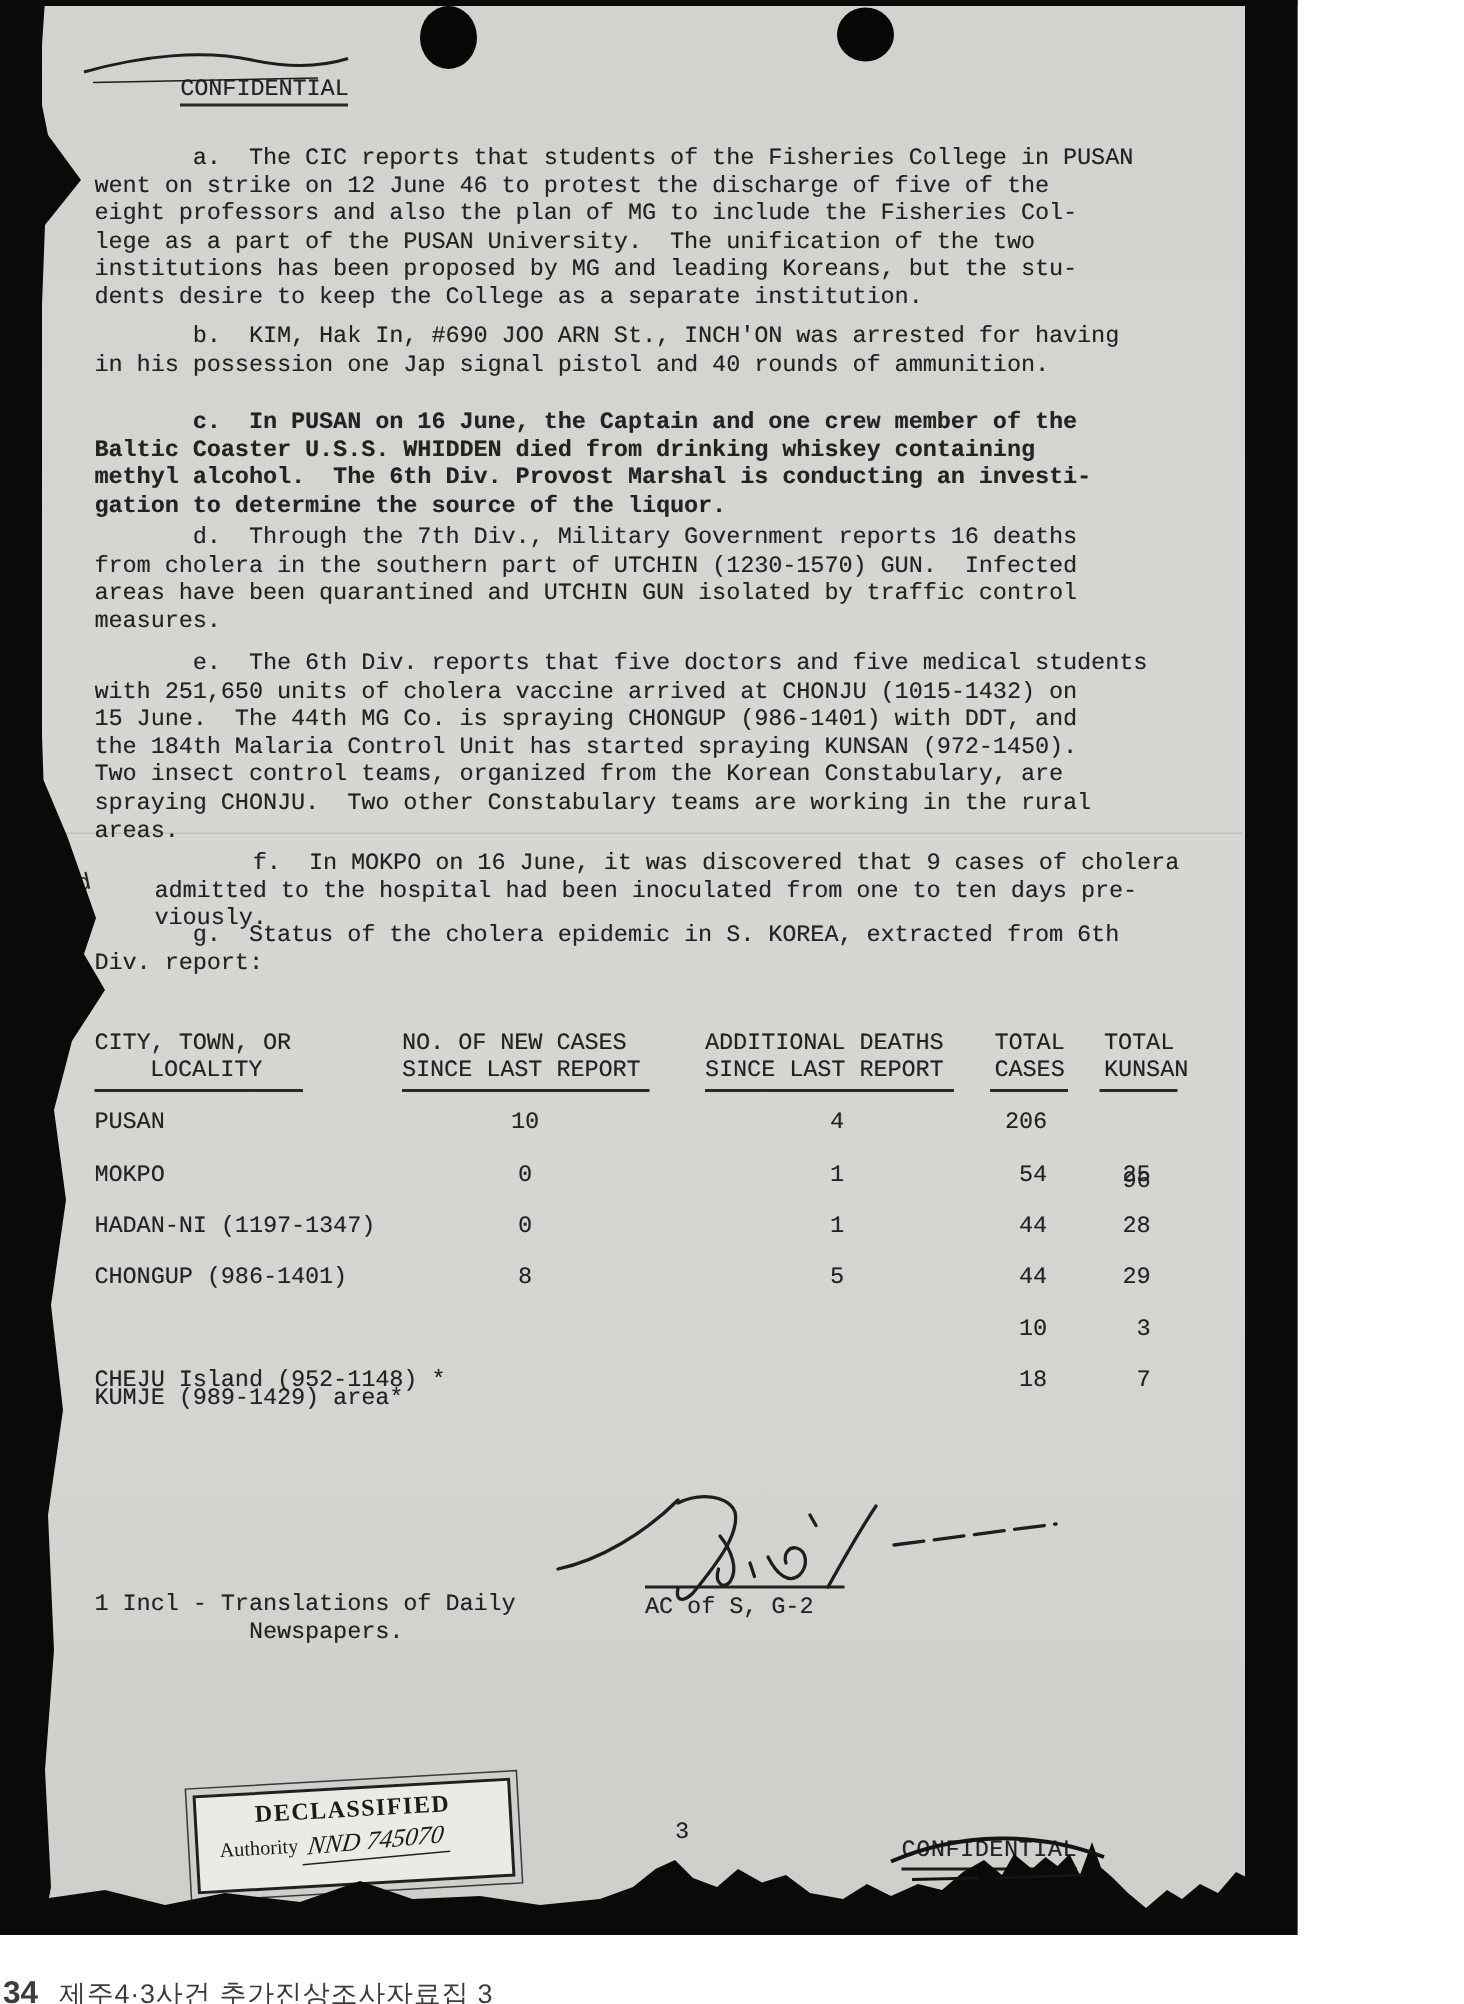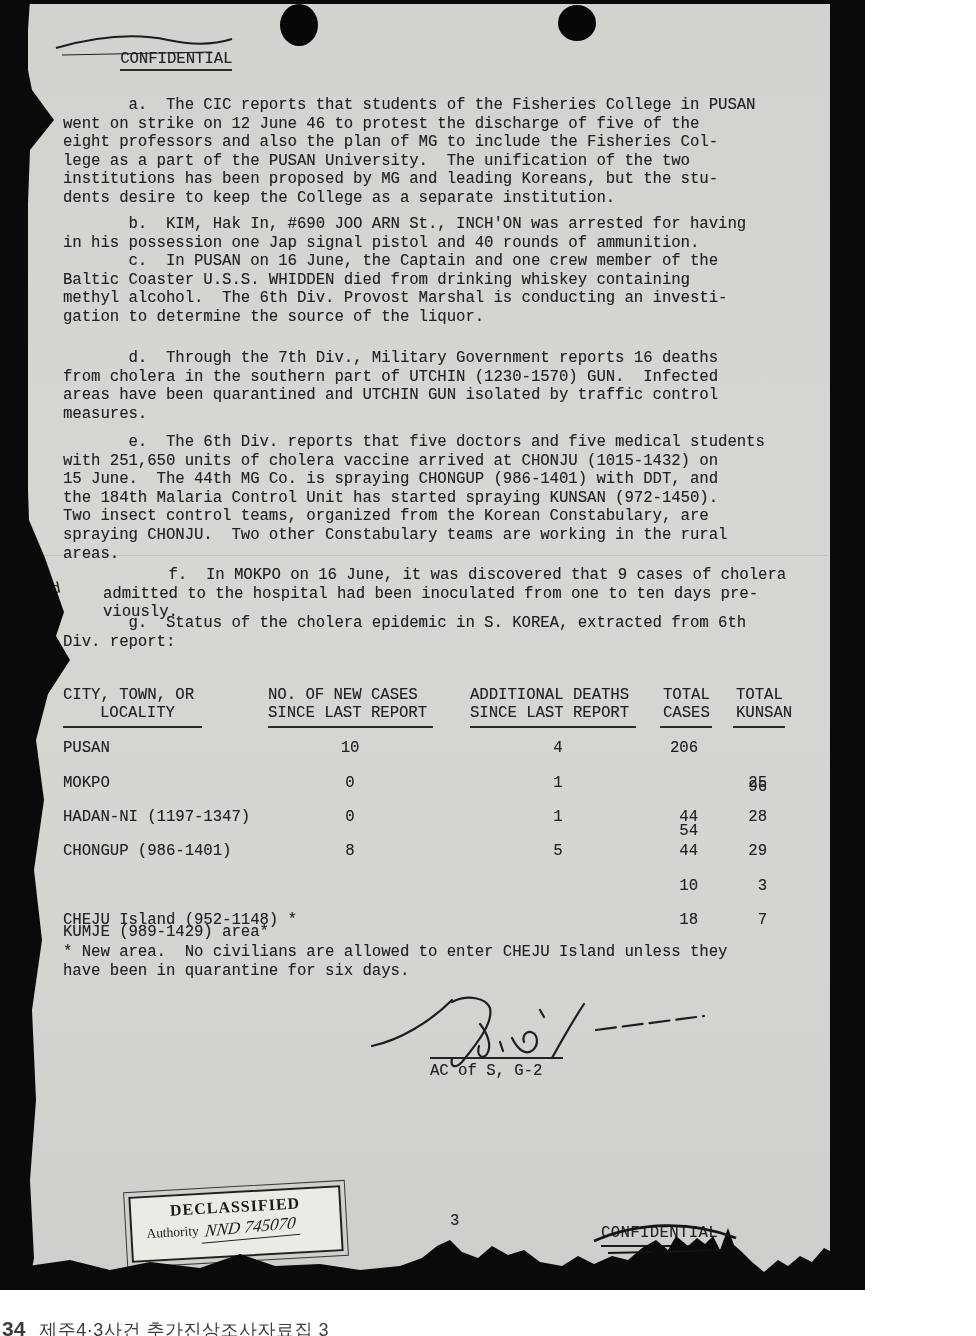"c. In PUSAN on 16" div.txt { font-weight: none -> bold; top: 252px -> 272px }
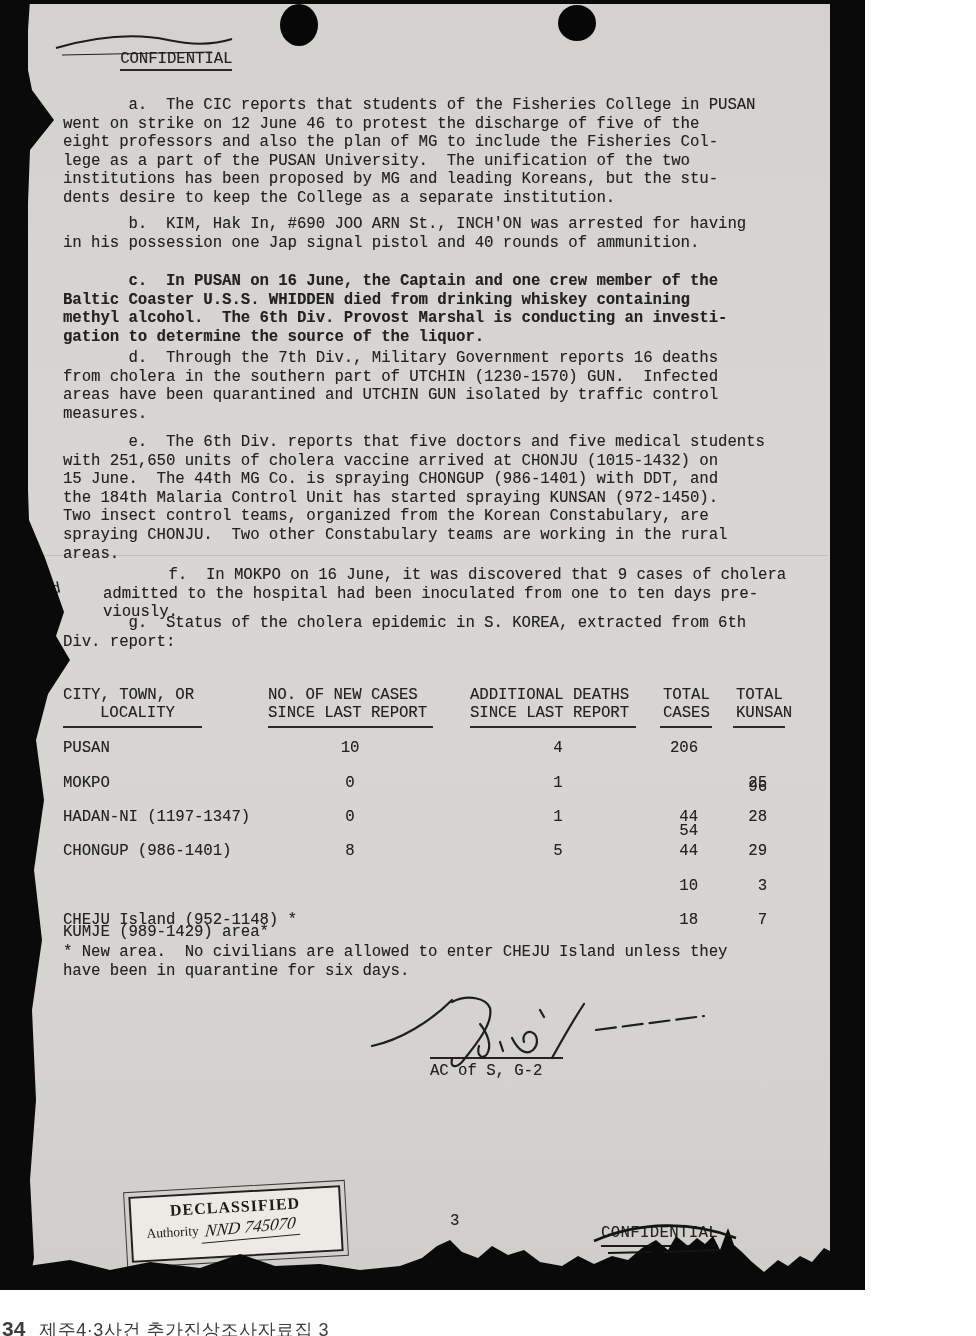"54" span.txt { margin-top: 48px -> none }
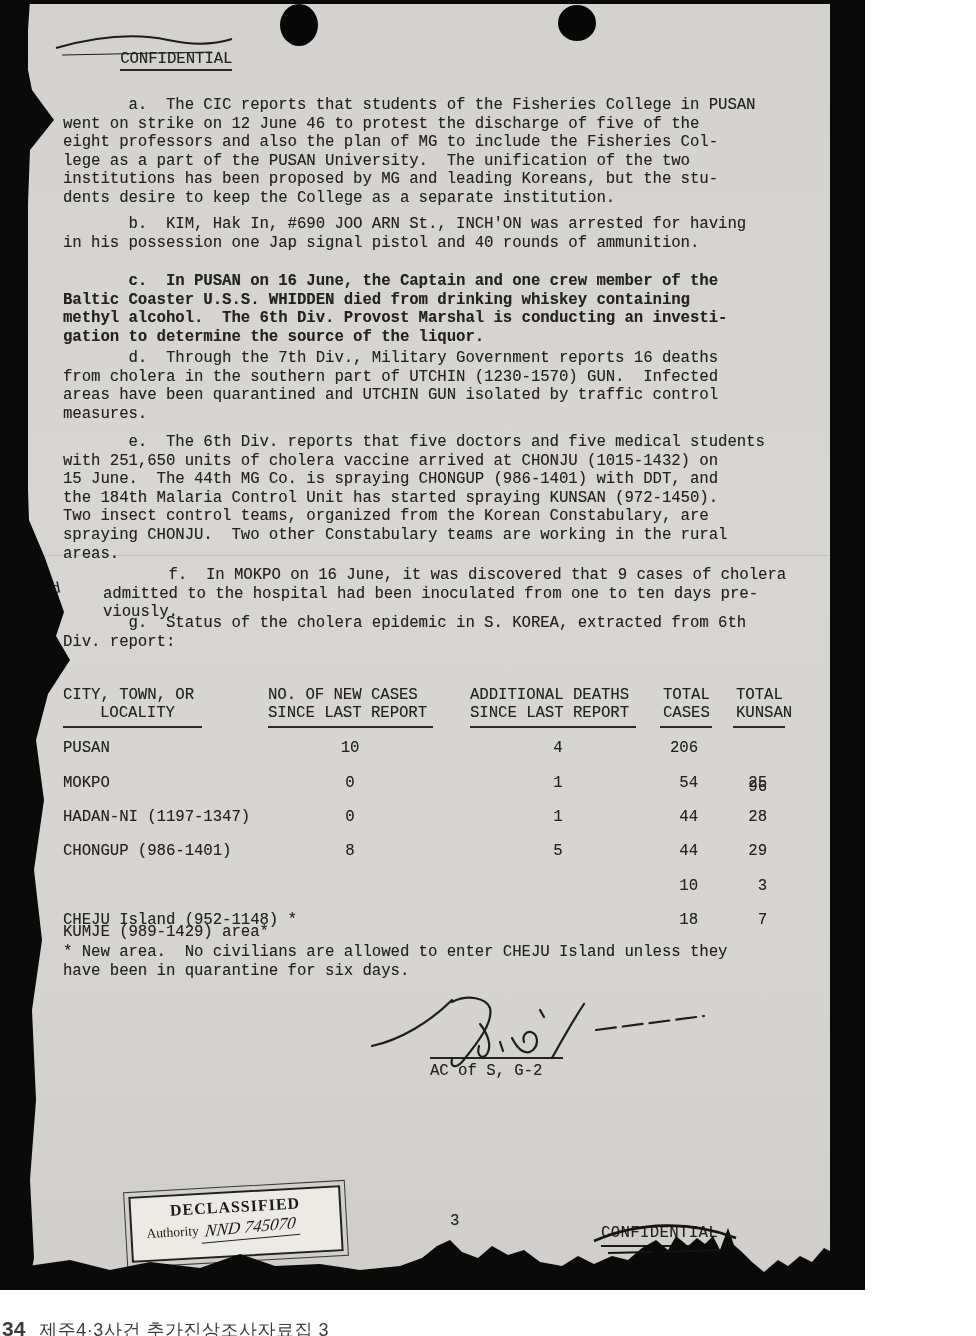"* New area. No civilians" div.txt { html: <div>* New area. No civilians are allowed to enter CHEJU Island unless they have been in quarantine for six days.</div> -> none }
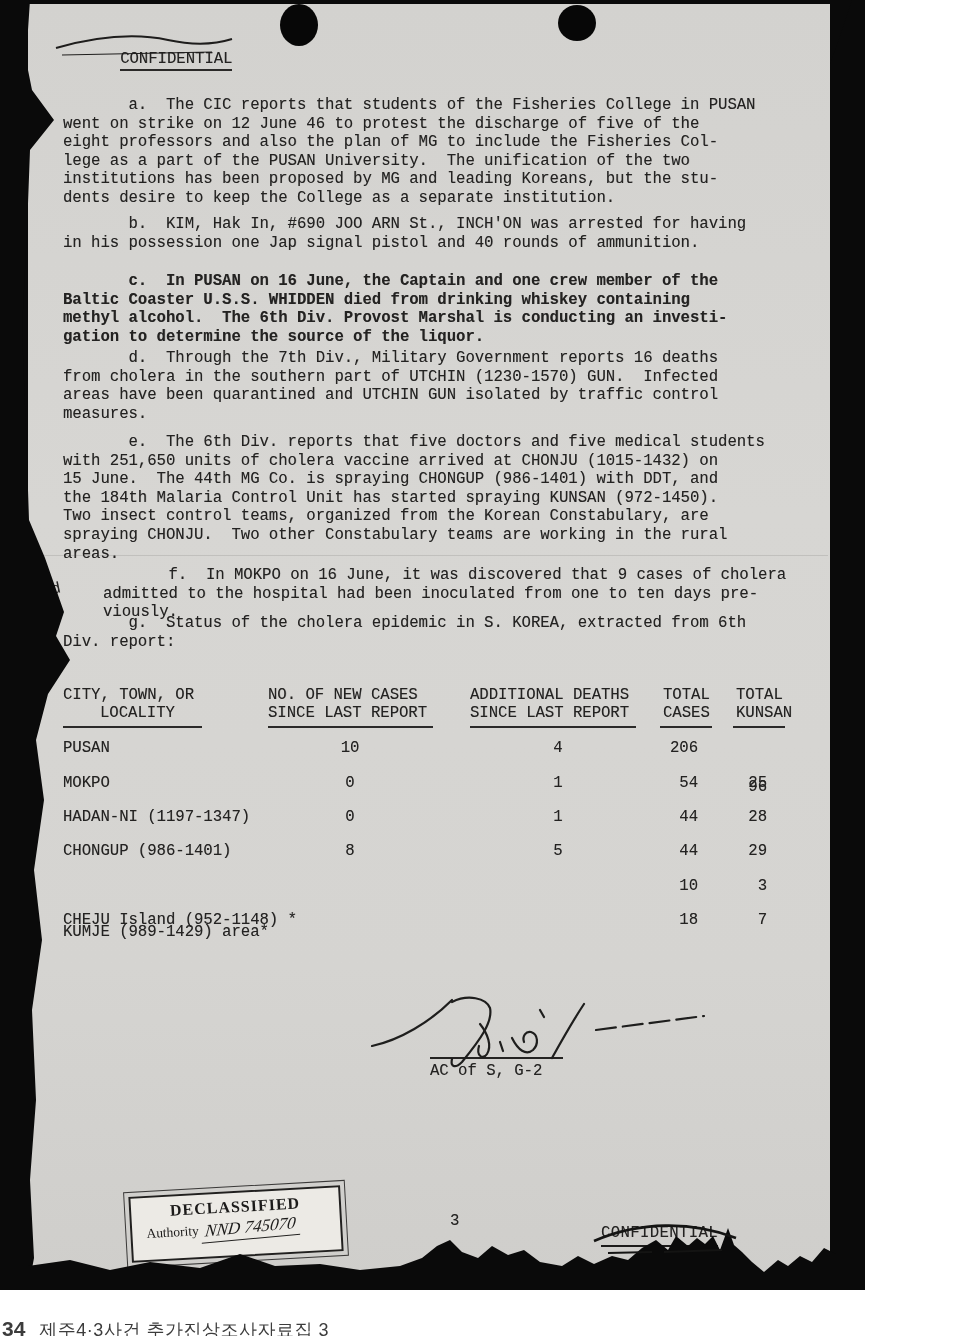"1 Incl - Translations of" div.txt { html: none -> <div>1 Incl - Translations of Daily Newspapers.</div> }
